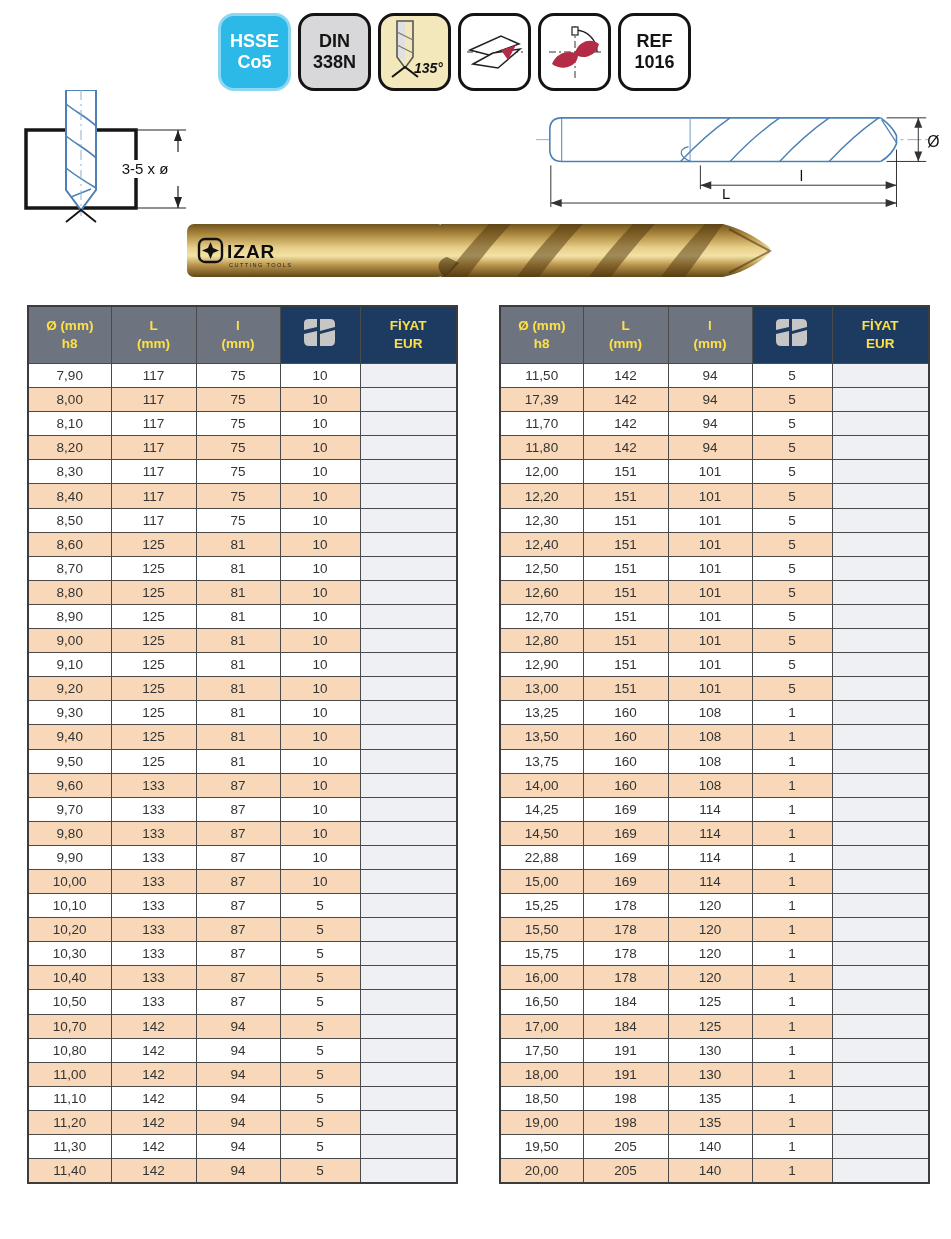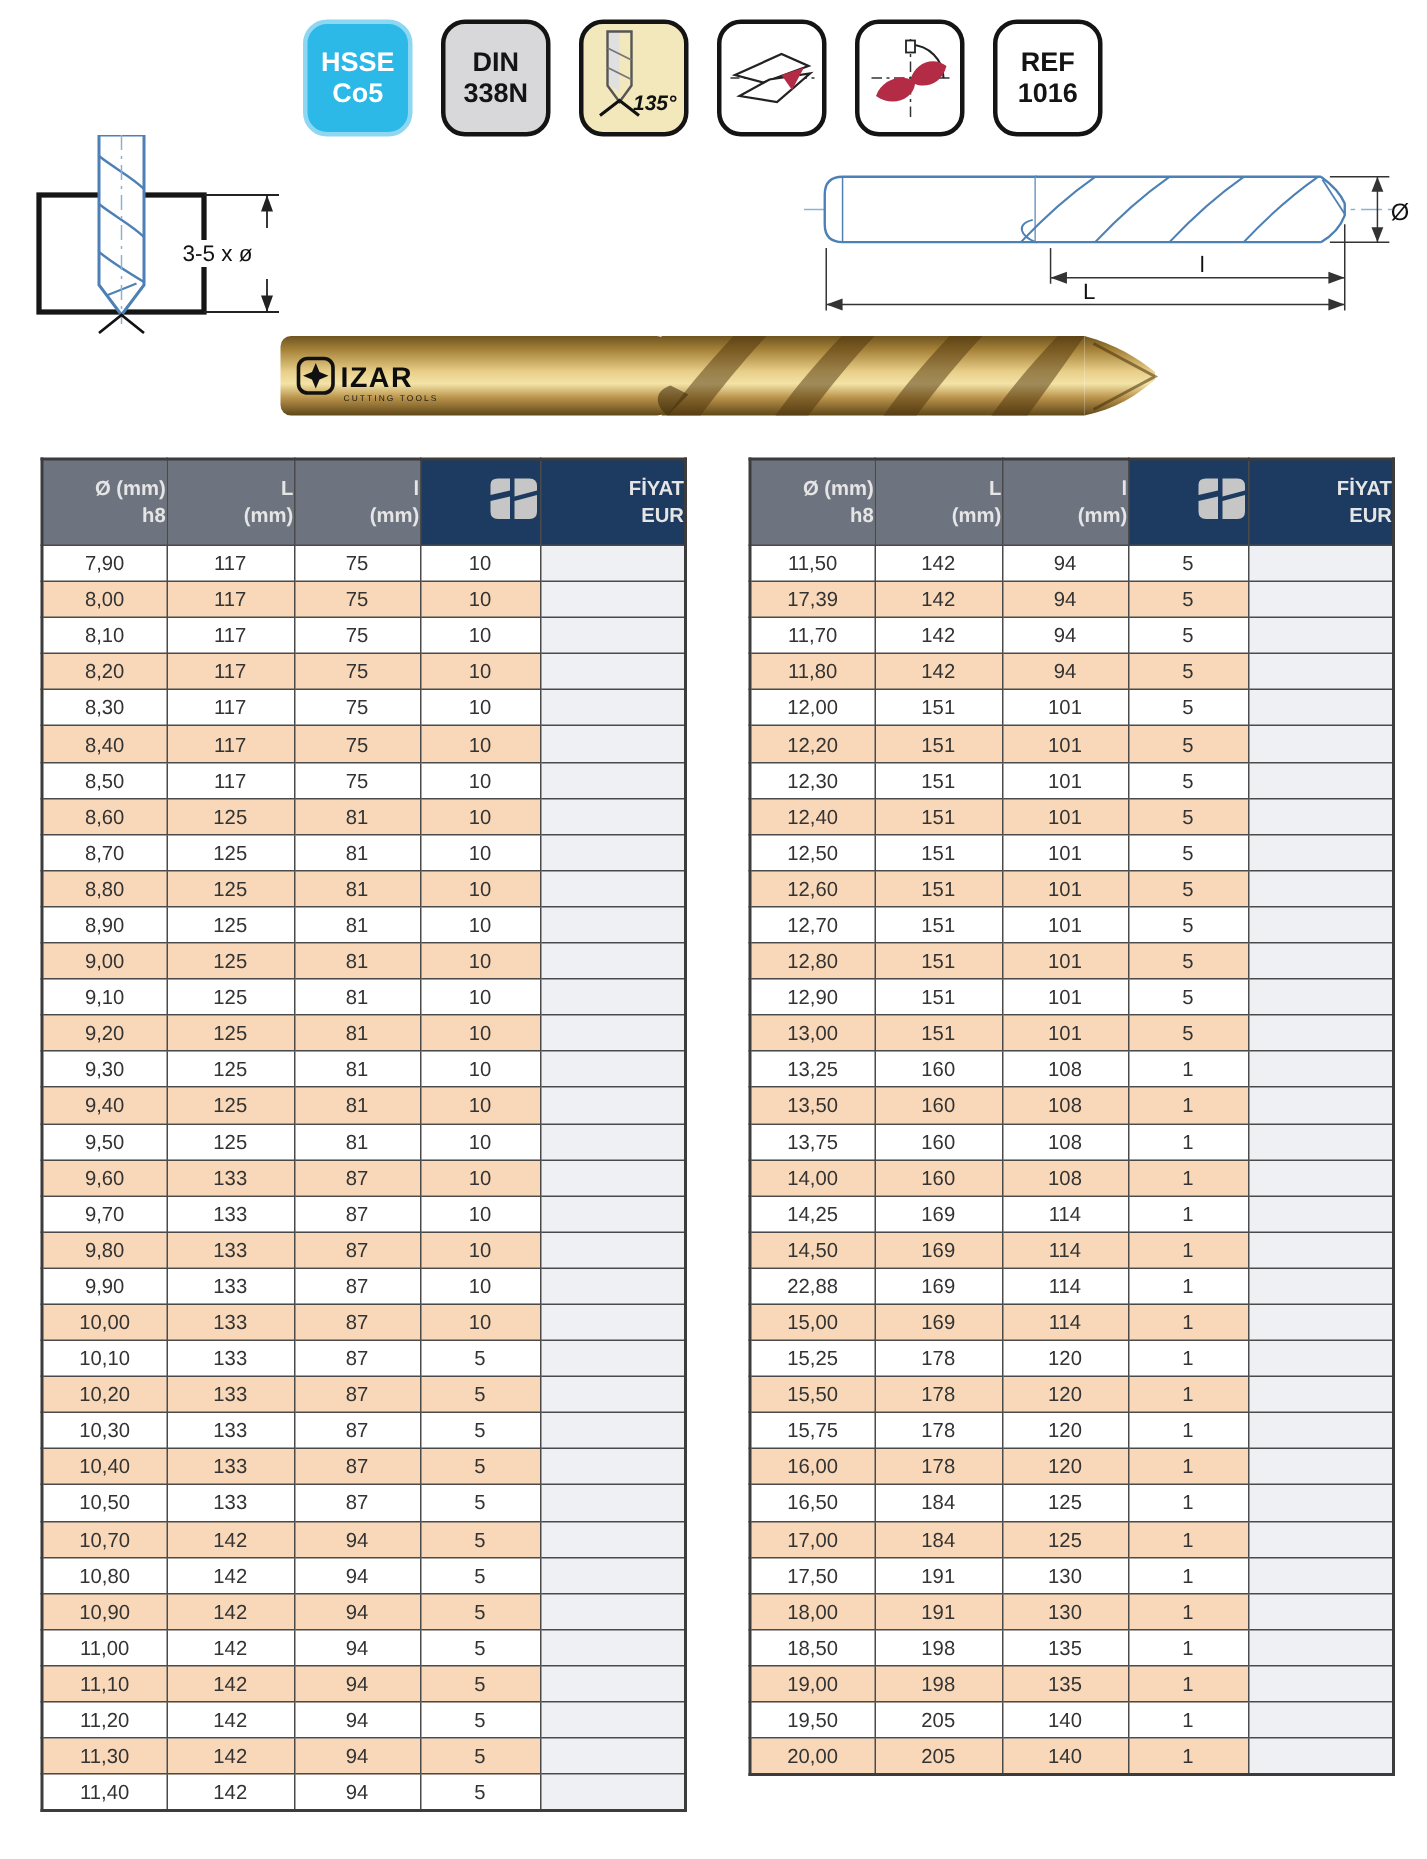"HSSE" .badges { gap: 19px -> 7px; left: 202px -> 218px }
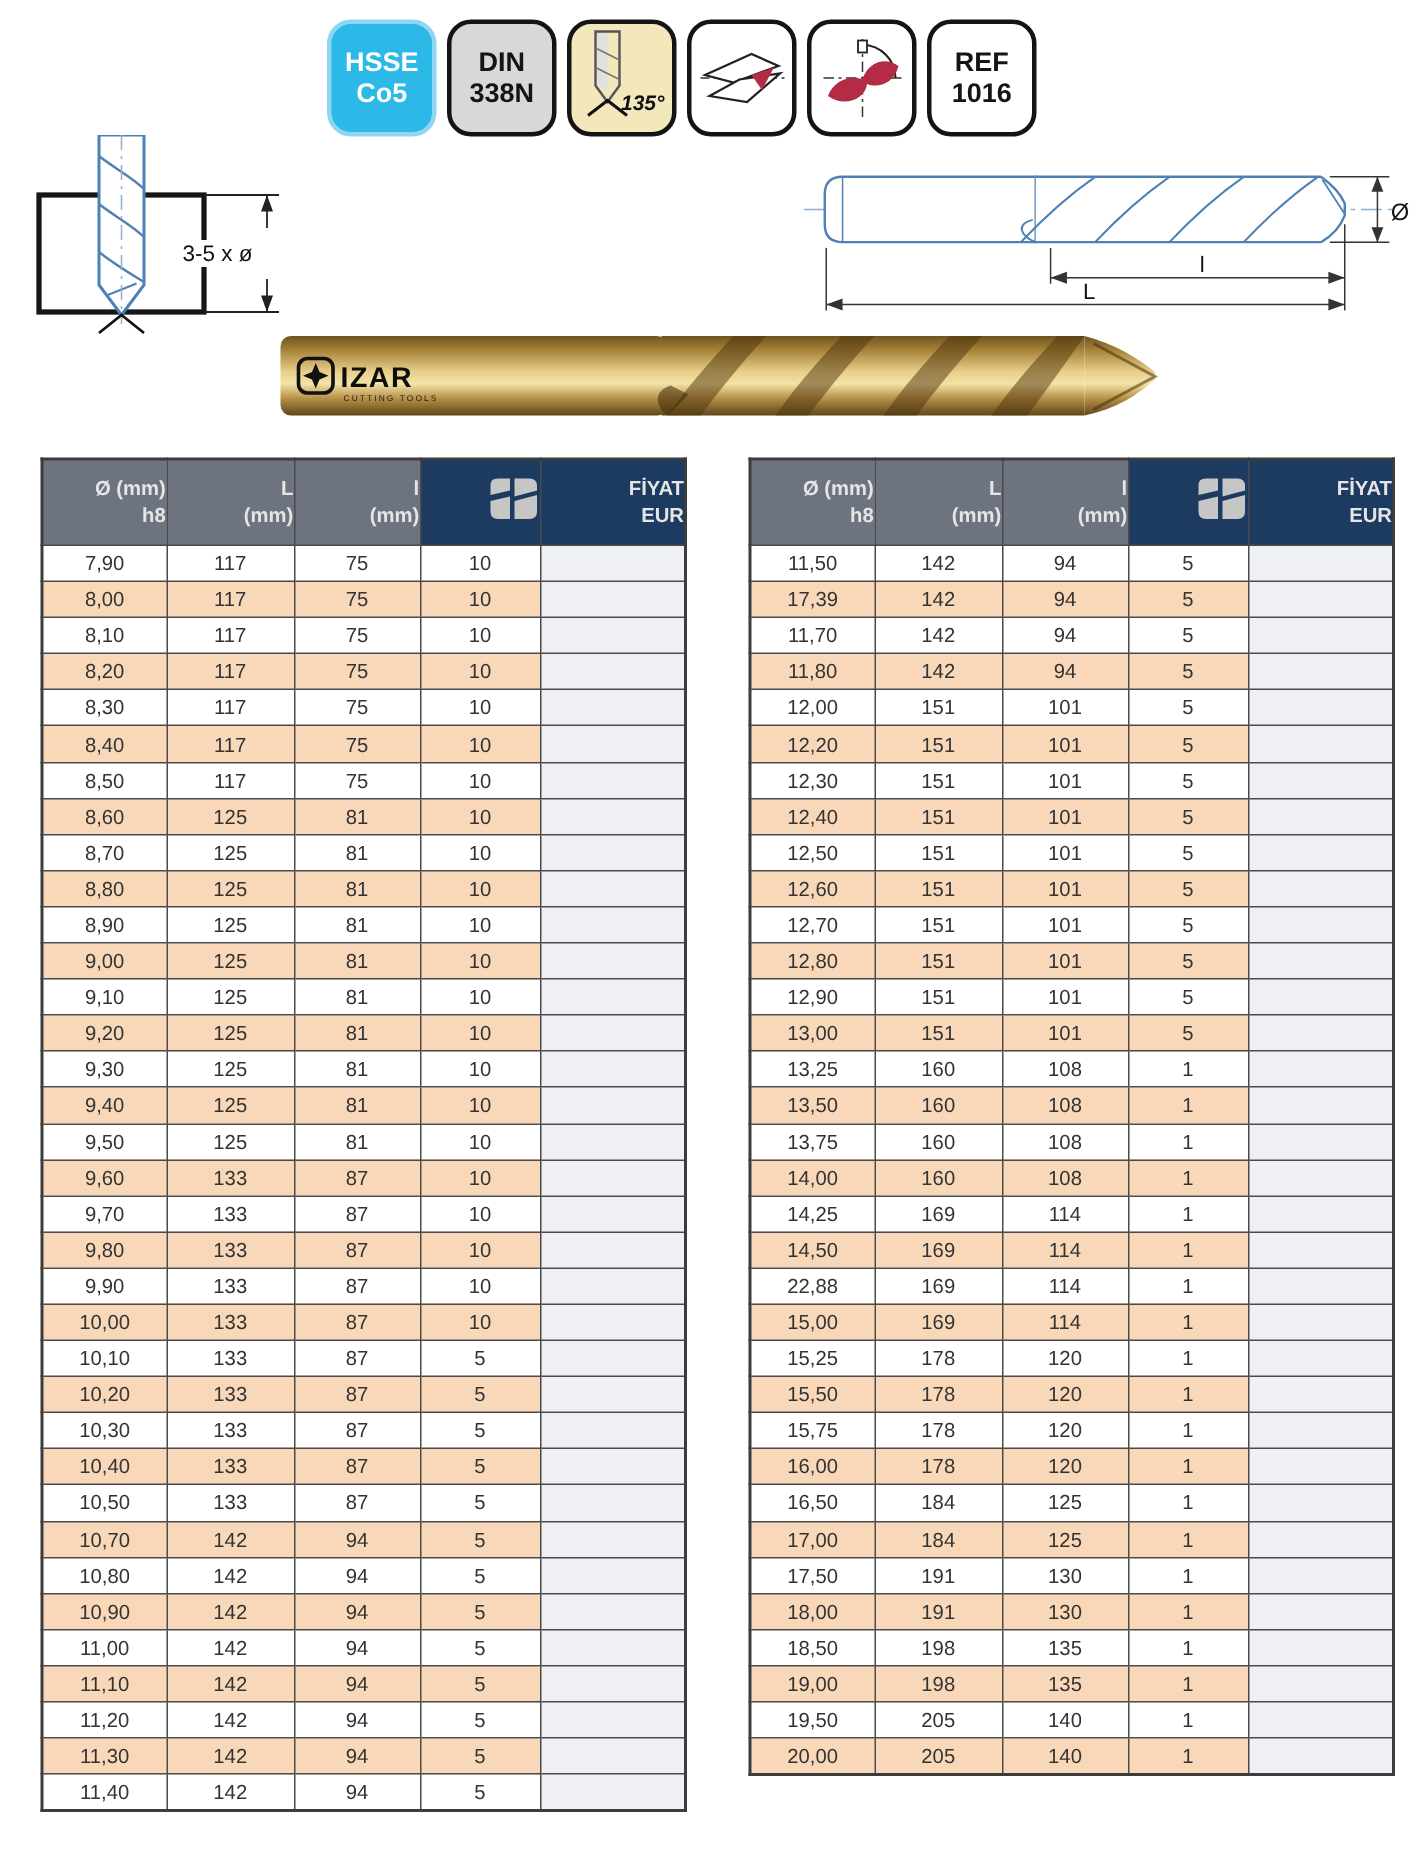"Ø (mm)" .tbl th { color: #e5e5e5 -> #fde047; text-align: right -> none }
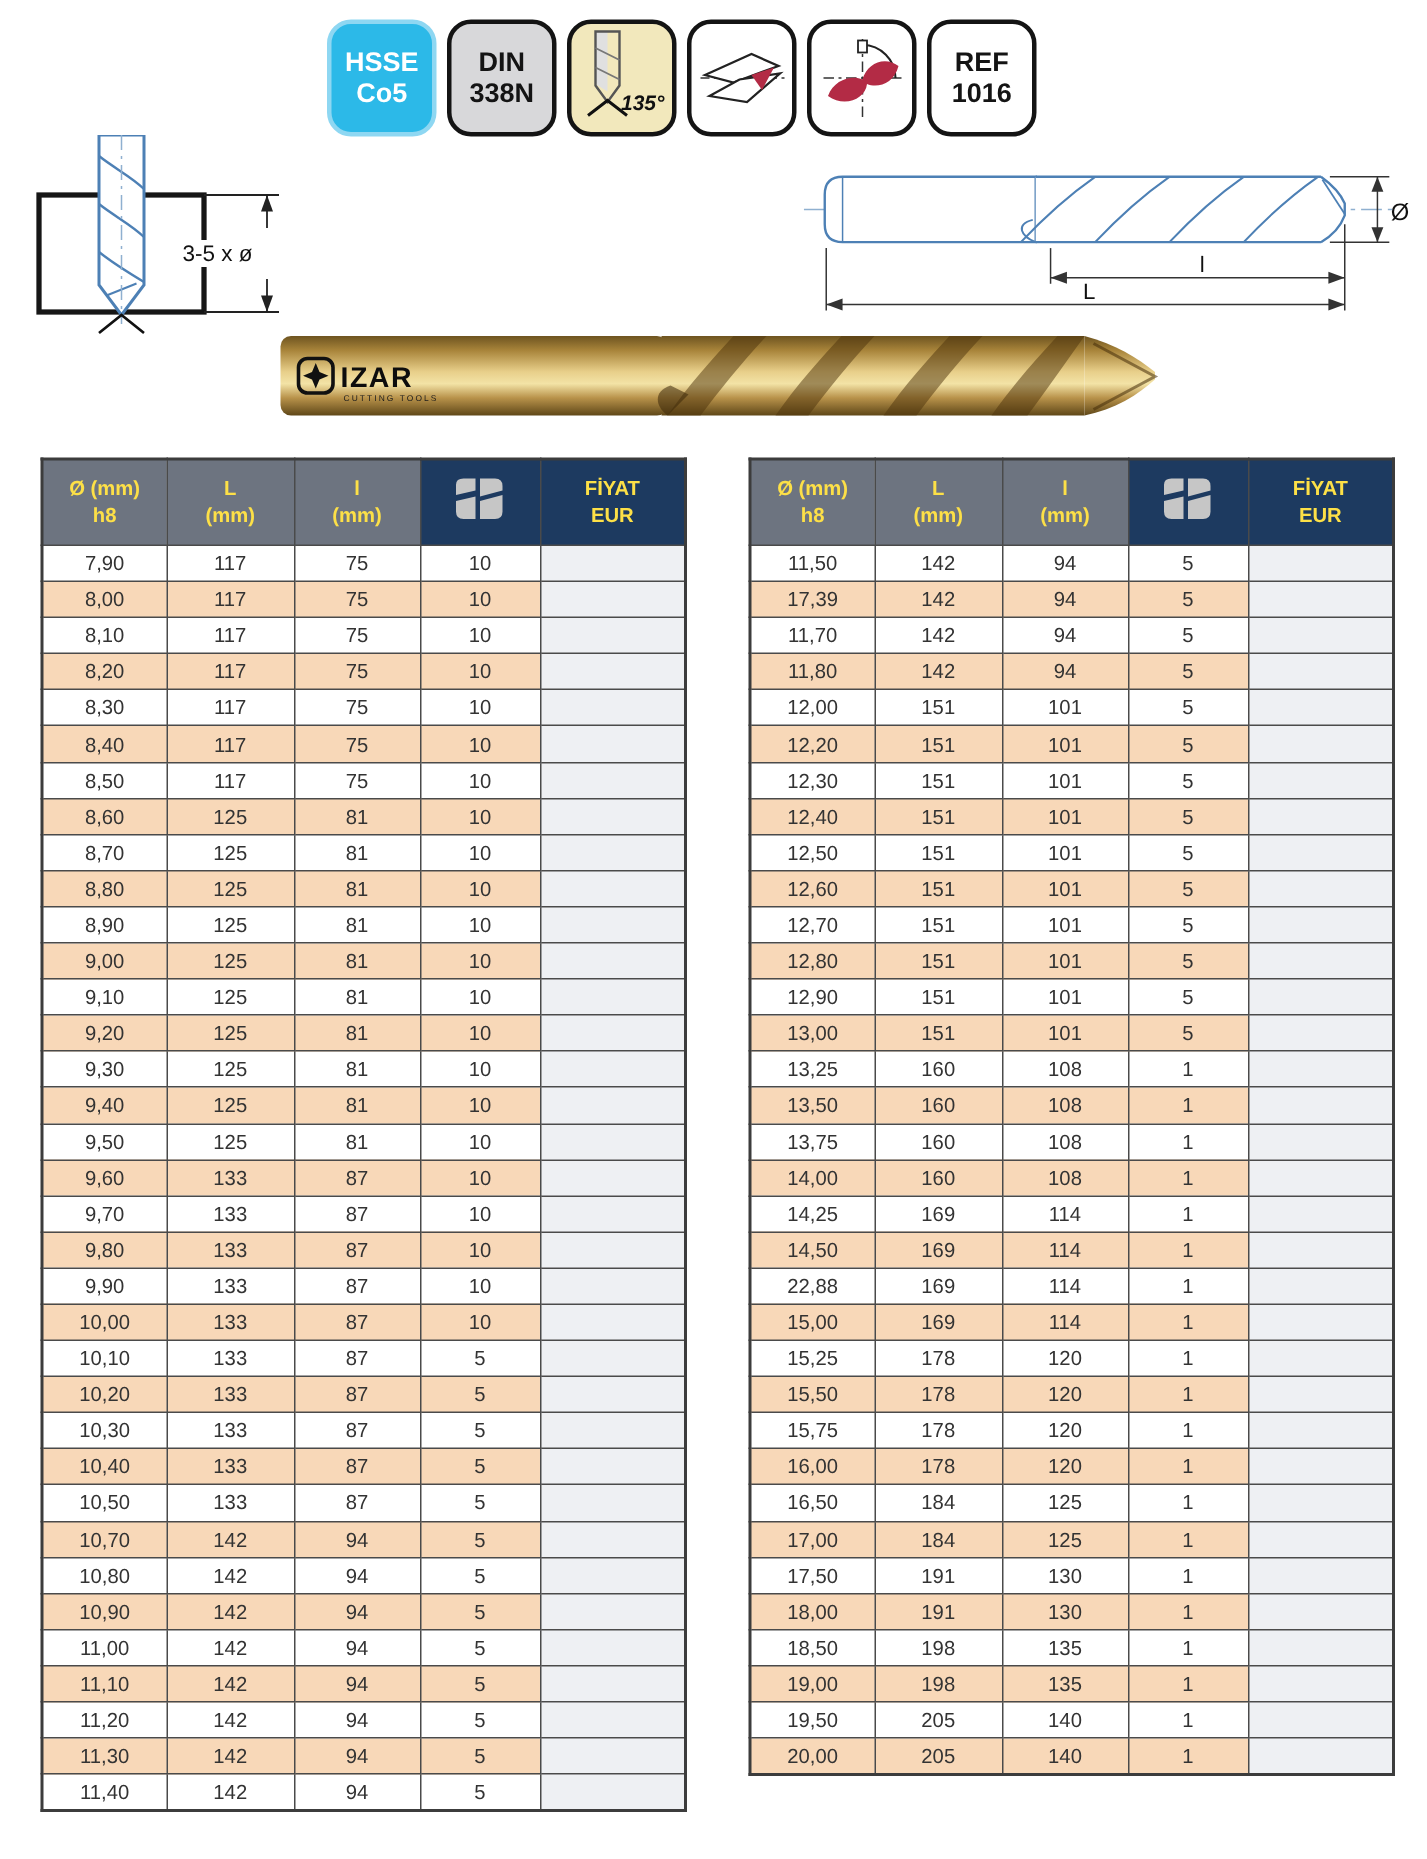"10,90" tr { html: <tr> <td>10,90</td> <td>142</td> <td>94</td> <td>5</td> <td></td> </tr> -> none }
